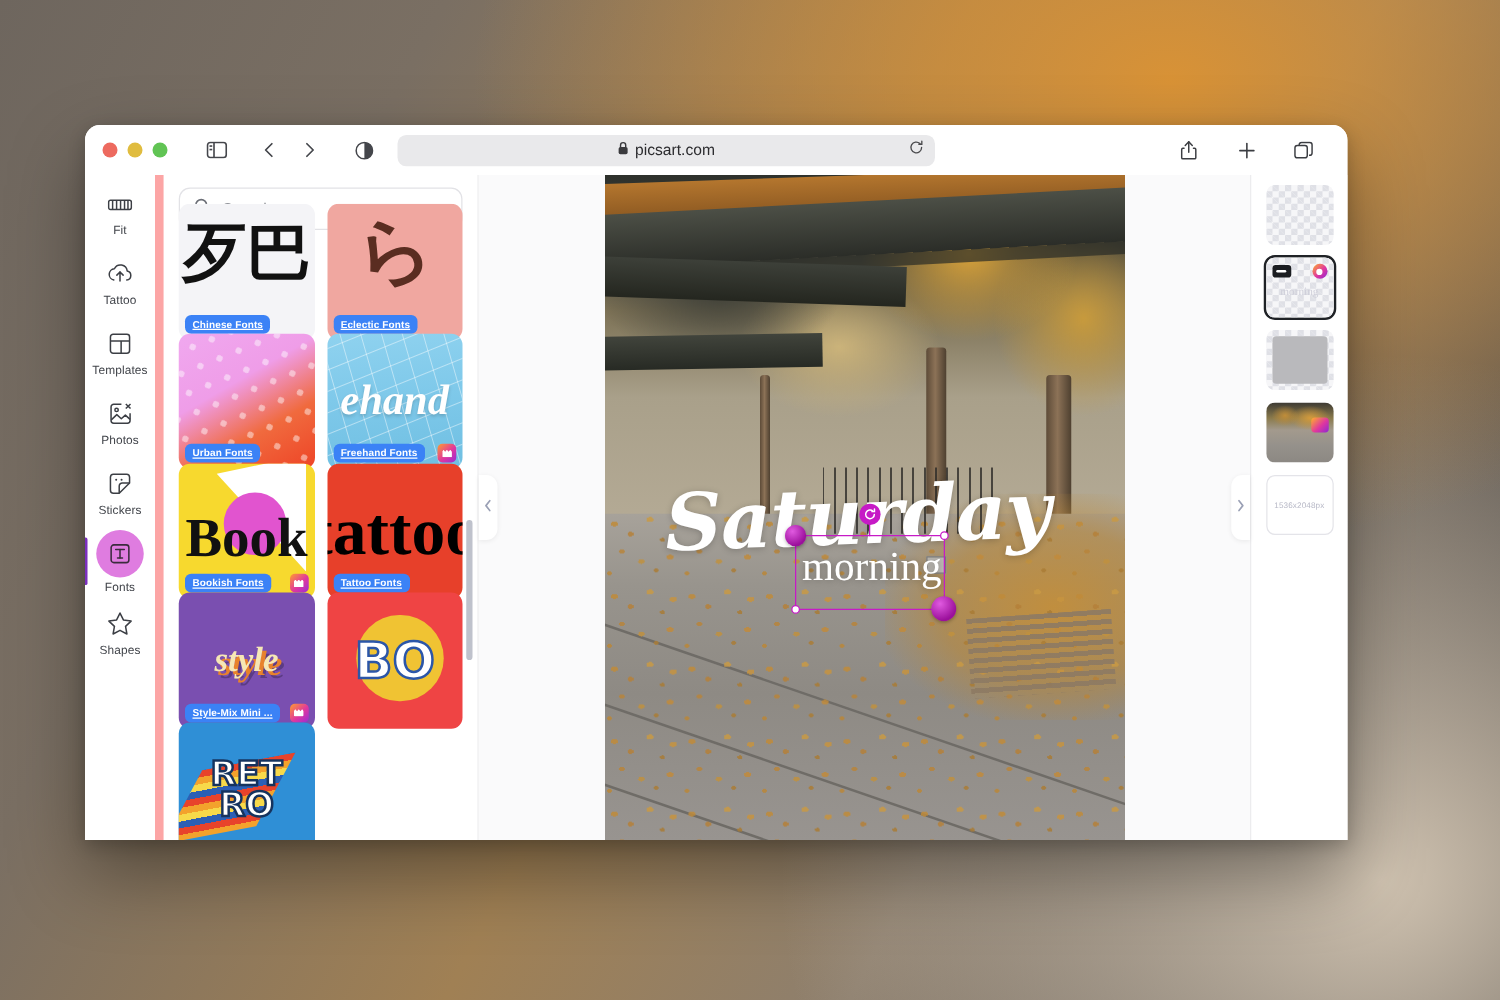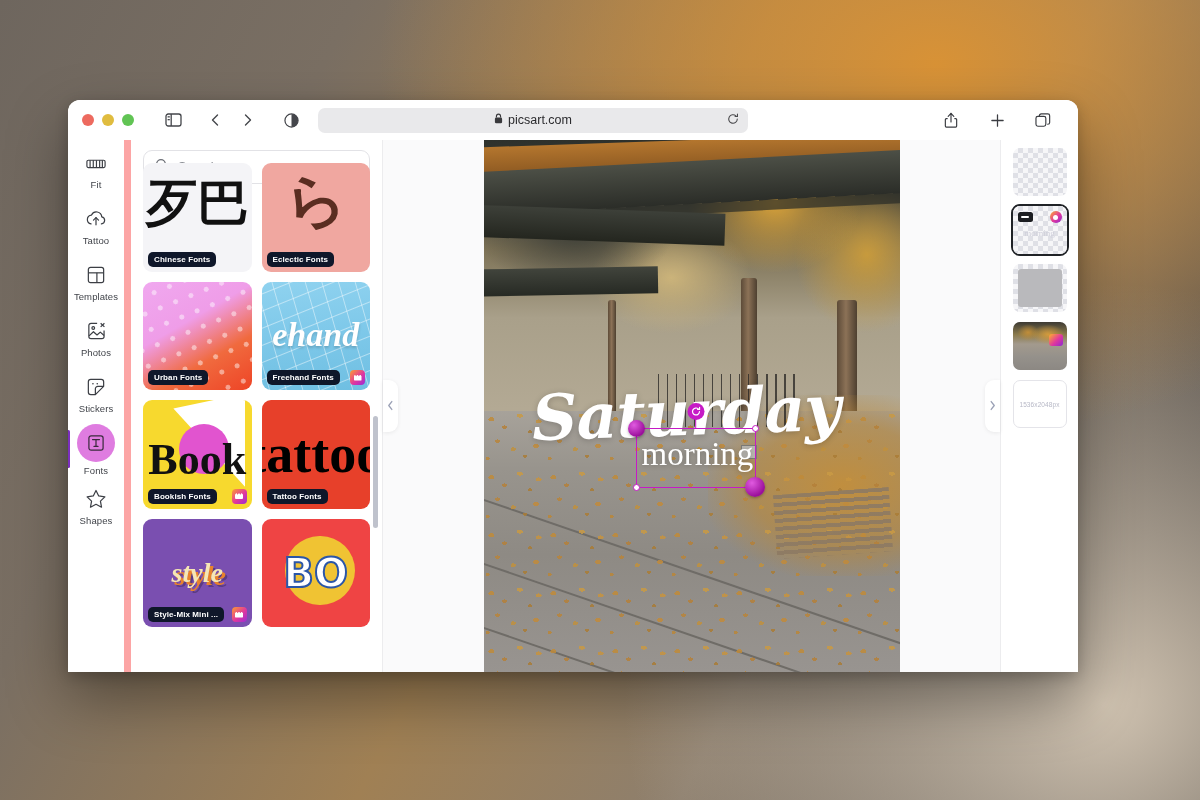"Chinese Fonts" .card .cap { background: #0f172a -> #3b82f6; text-decoration: none -> underline }
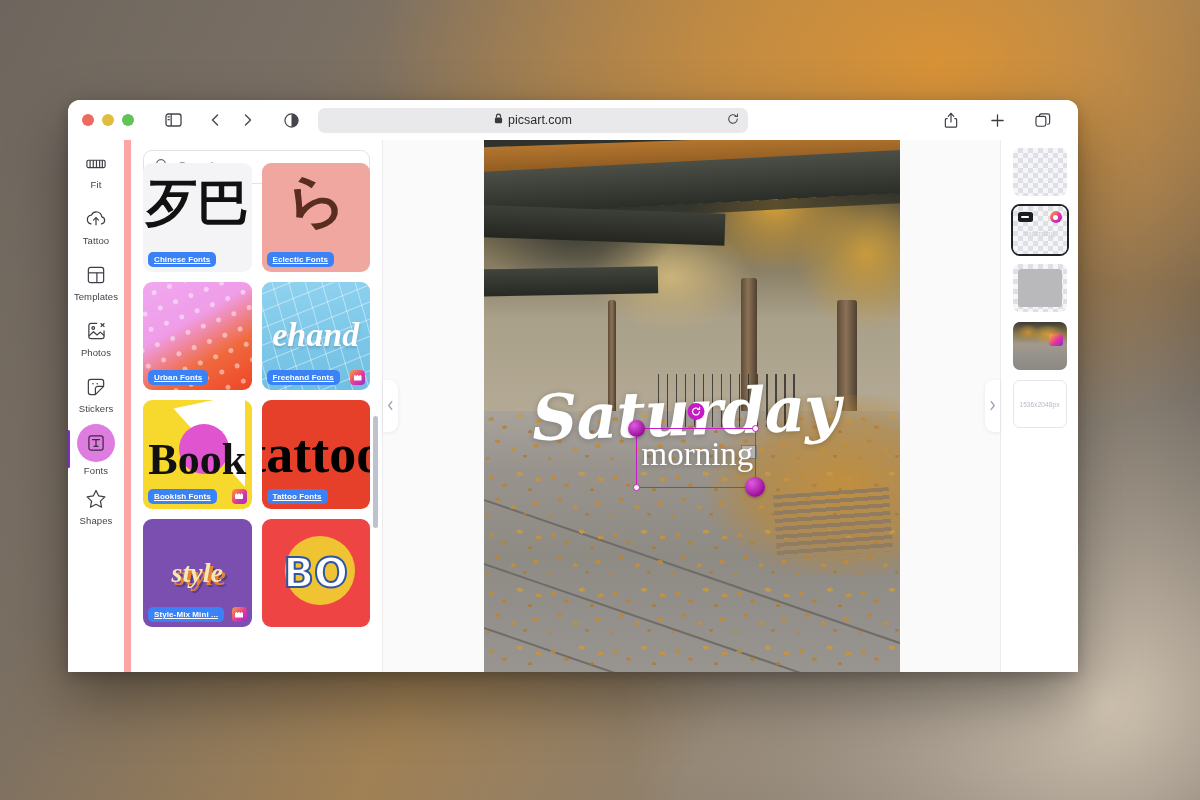"RET" div.card { html: none -> <div> <div></div> <div> <span>RET RO</span> </div> </div> }
